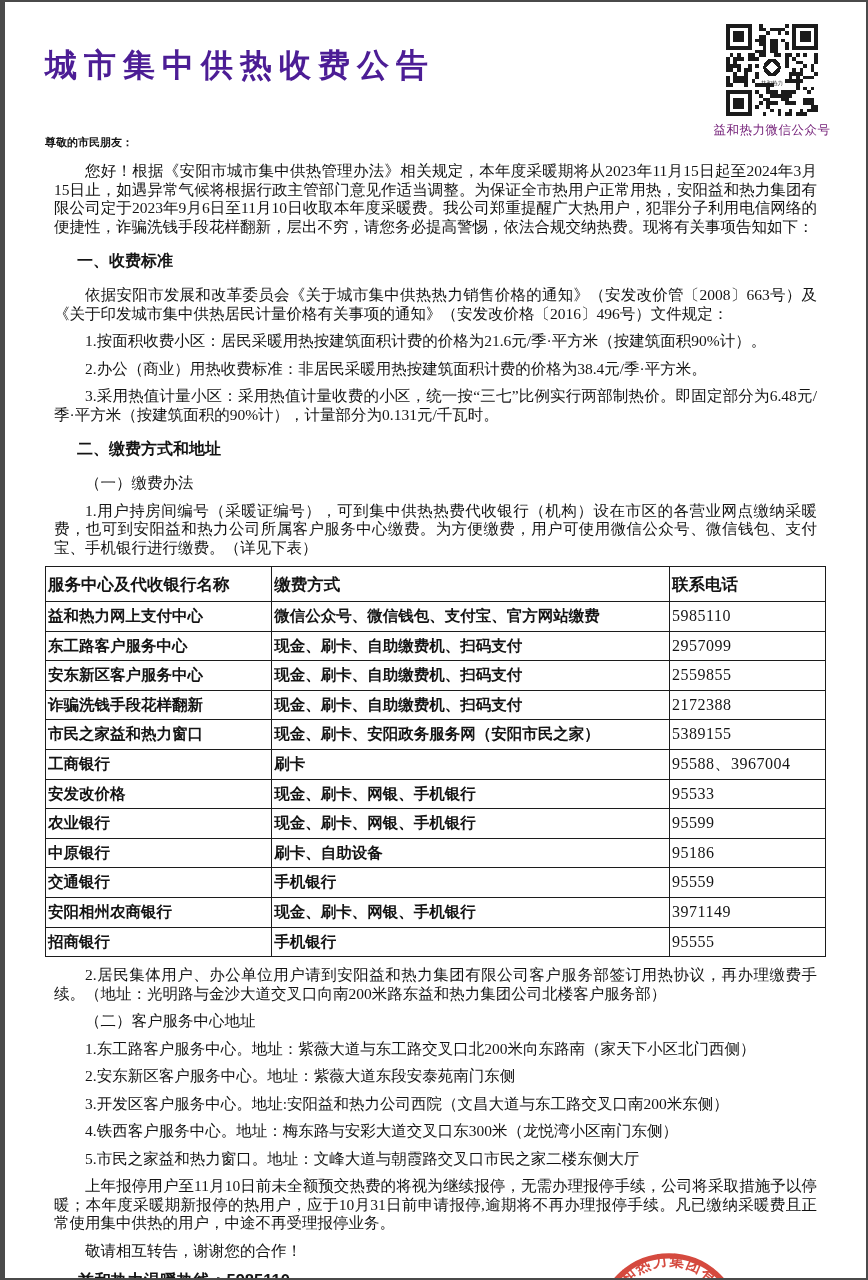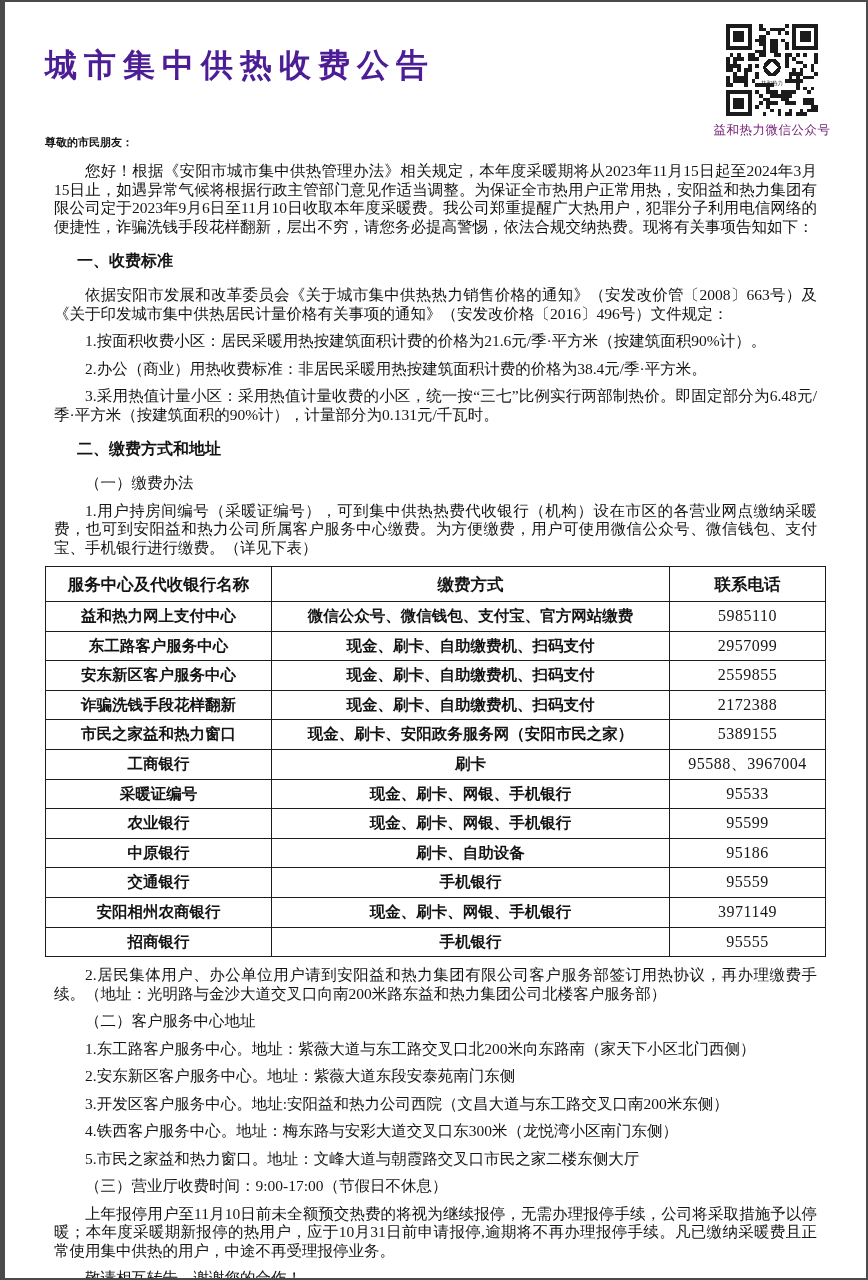"服务中心及代收银行名称" .fee-table th,.fee-table td { text-align: center -> left }
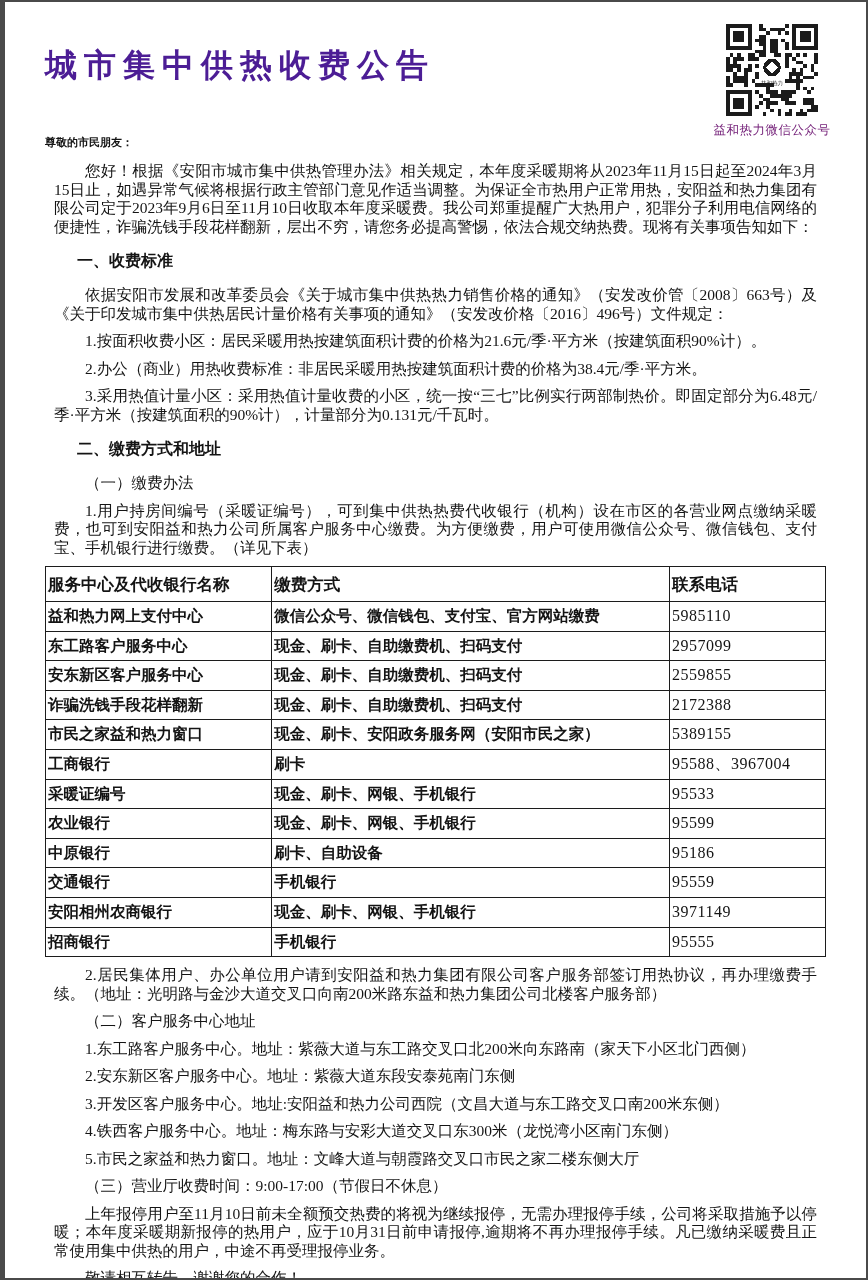"采暖证编号" td.c0 { text: 采暖证编号 -> 安发改价格 }
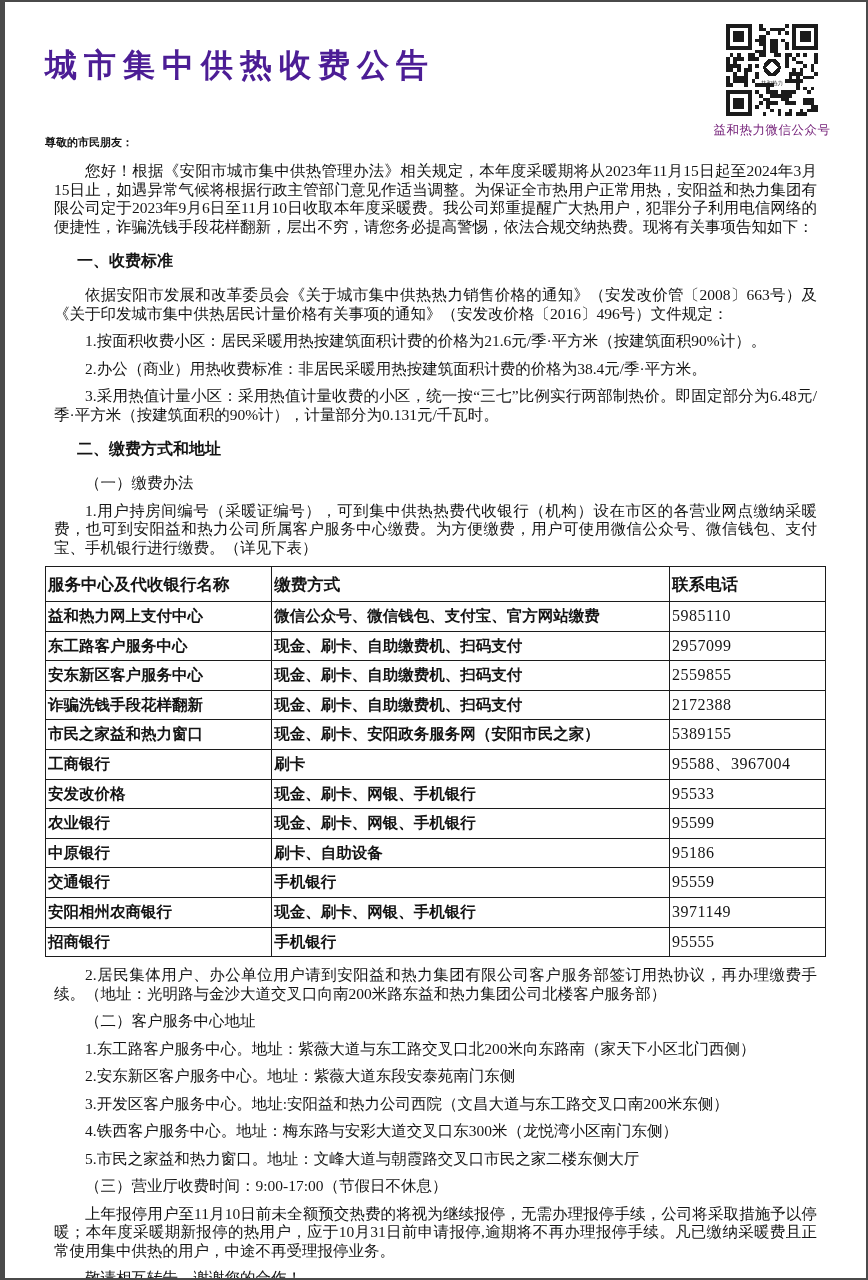"（三）营业厅收费时间：9:00-17:00（节假日不休息）" p.para { html: <p>（三）营业厅收费时间：9:00-17:00（节假日不休息）</p> -> none }
